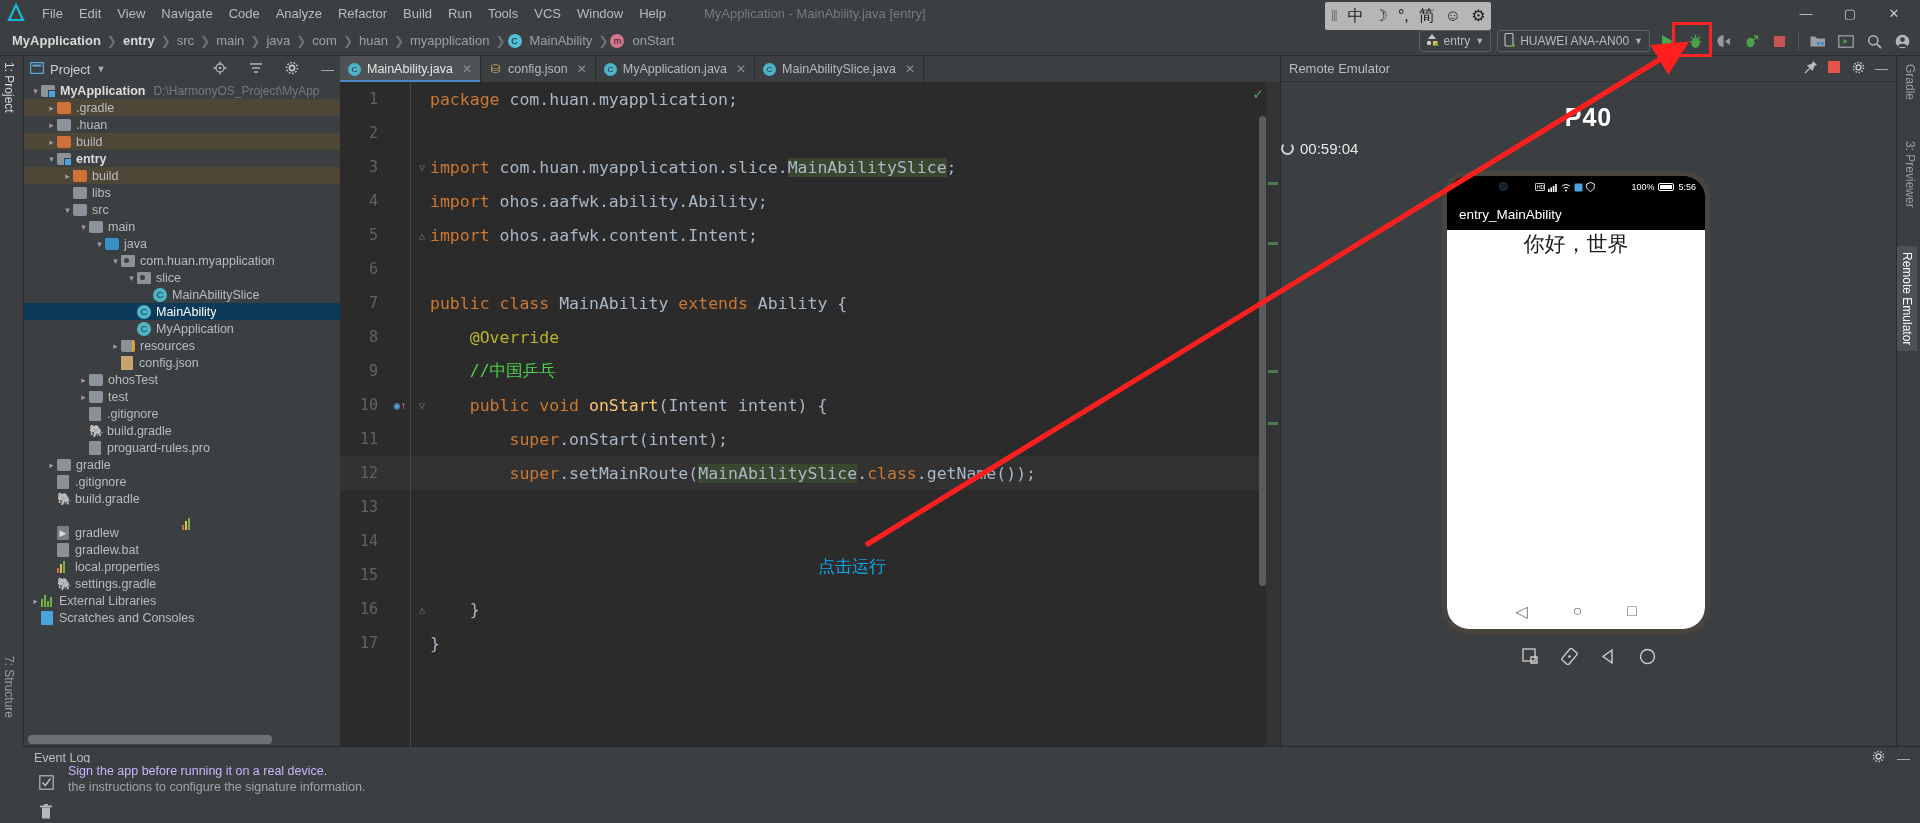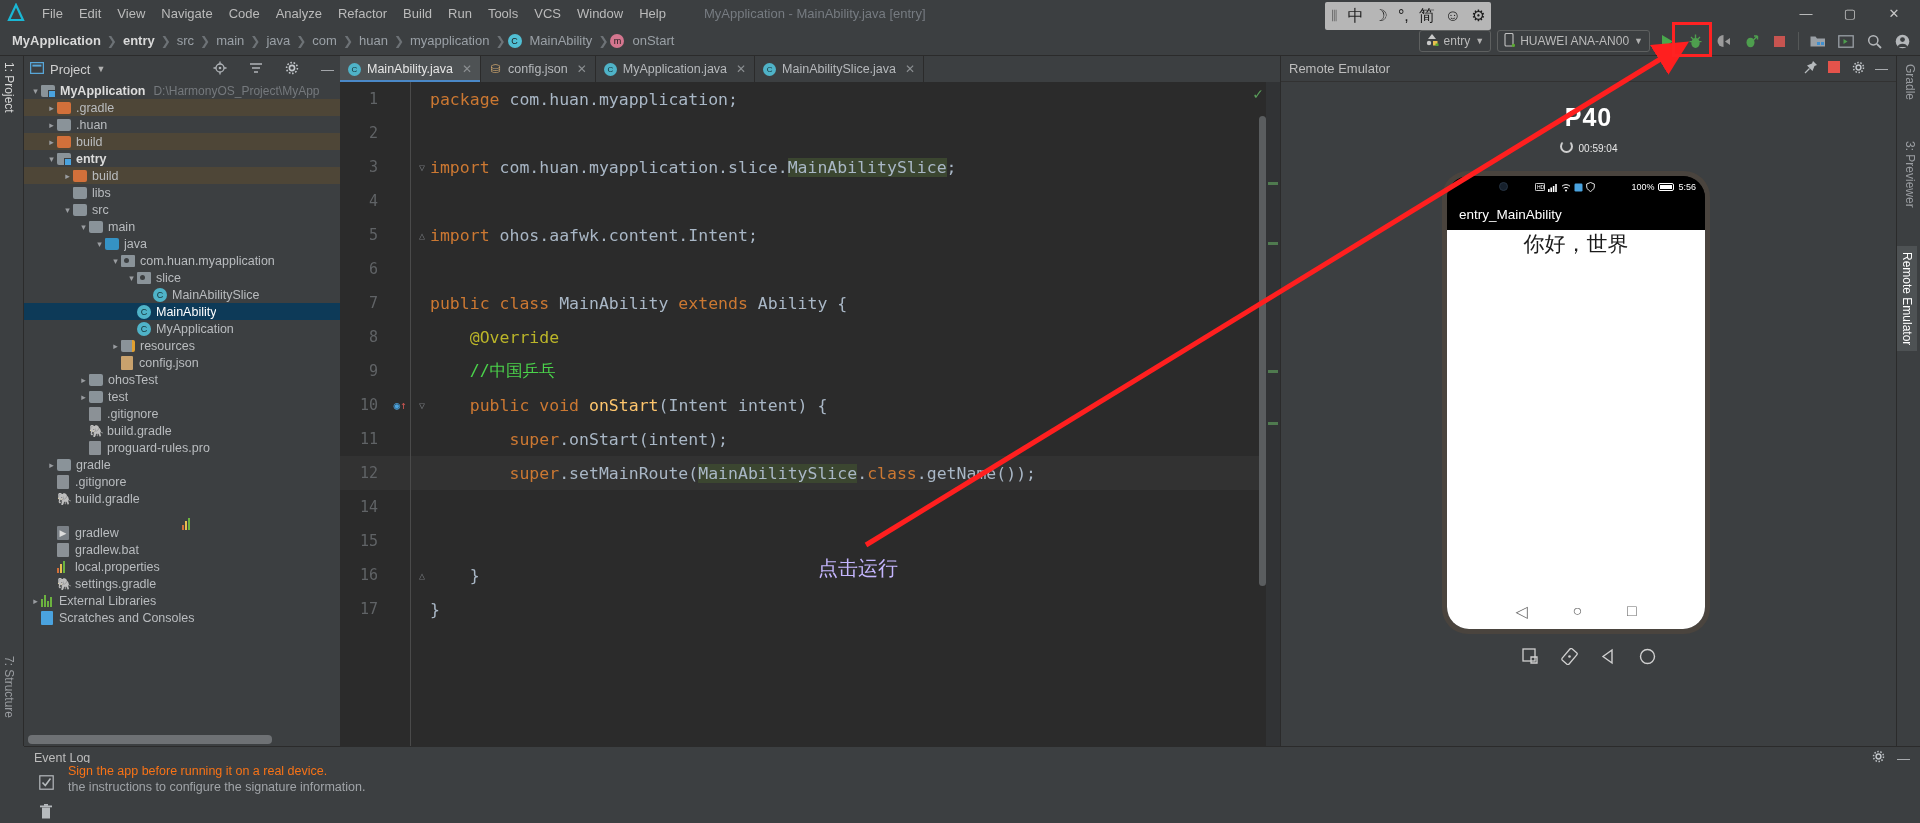"00:59:04" #devtimer { font-size: 10px -> 15px; text-align: center -> left }
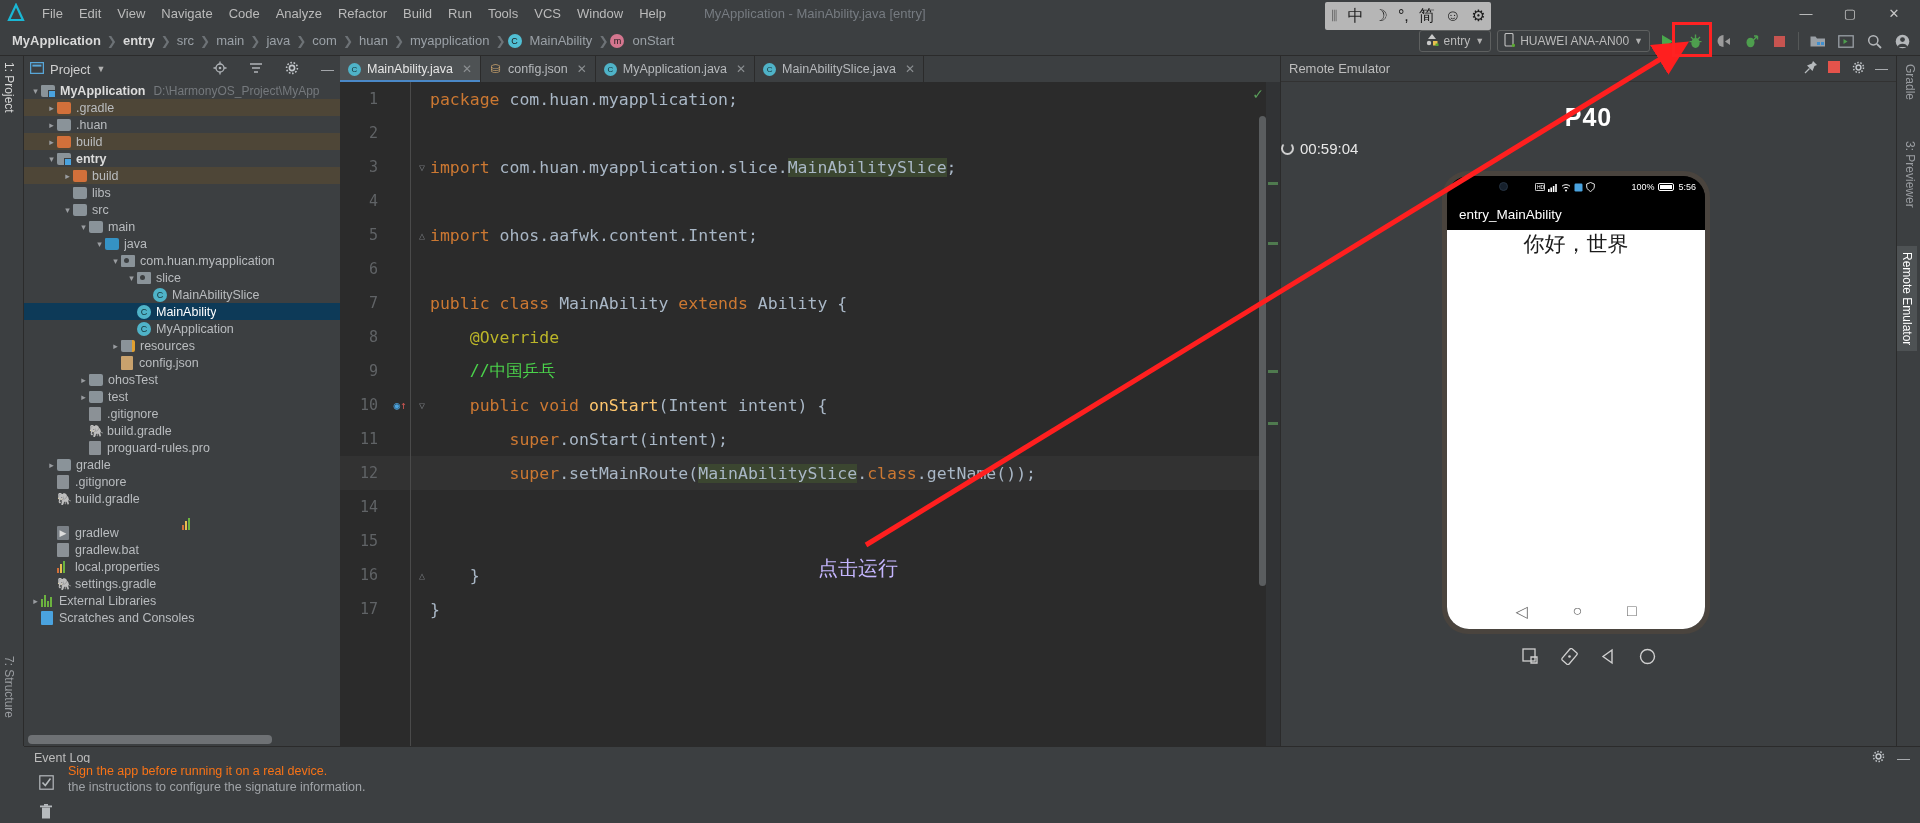"import ohos.aafwk.ability.Ability;" span.ctext { html: none -> <span><span>import</span> ohos.aafwk.ability.Ability;</span> }
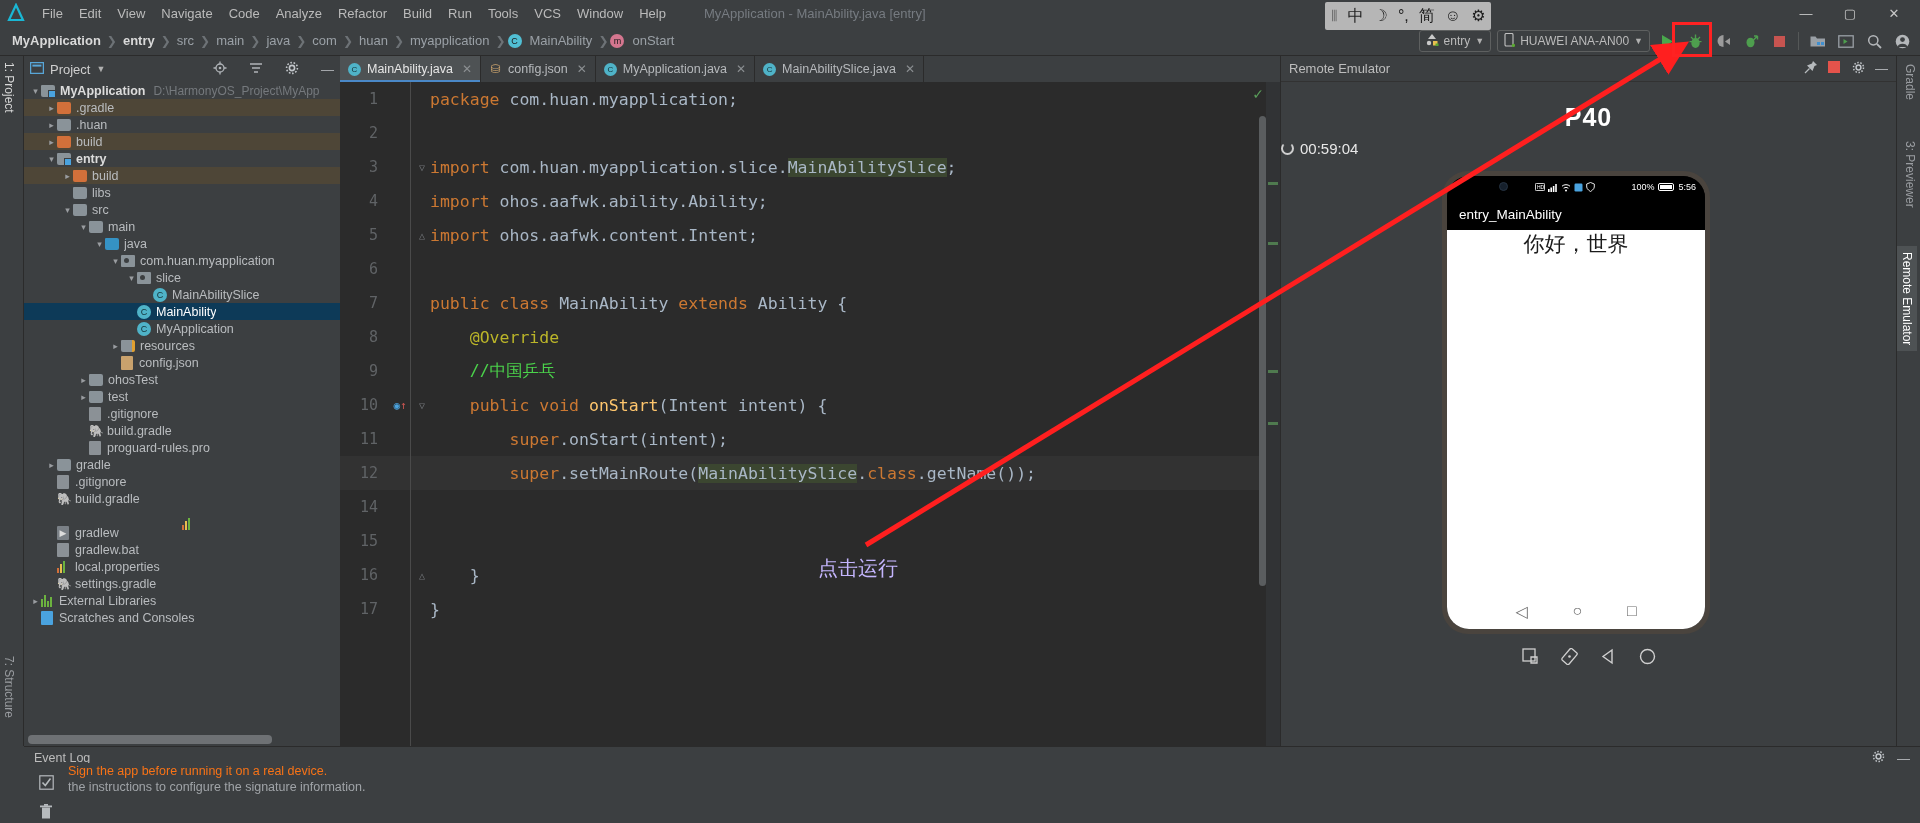"13" div.cline { html: none -> <div> <span>13</span> <span></span> <span></span> <span></span> </div> }
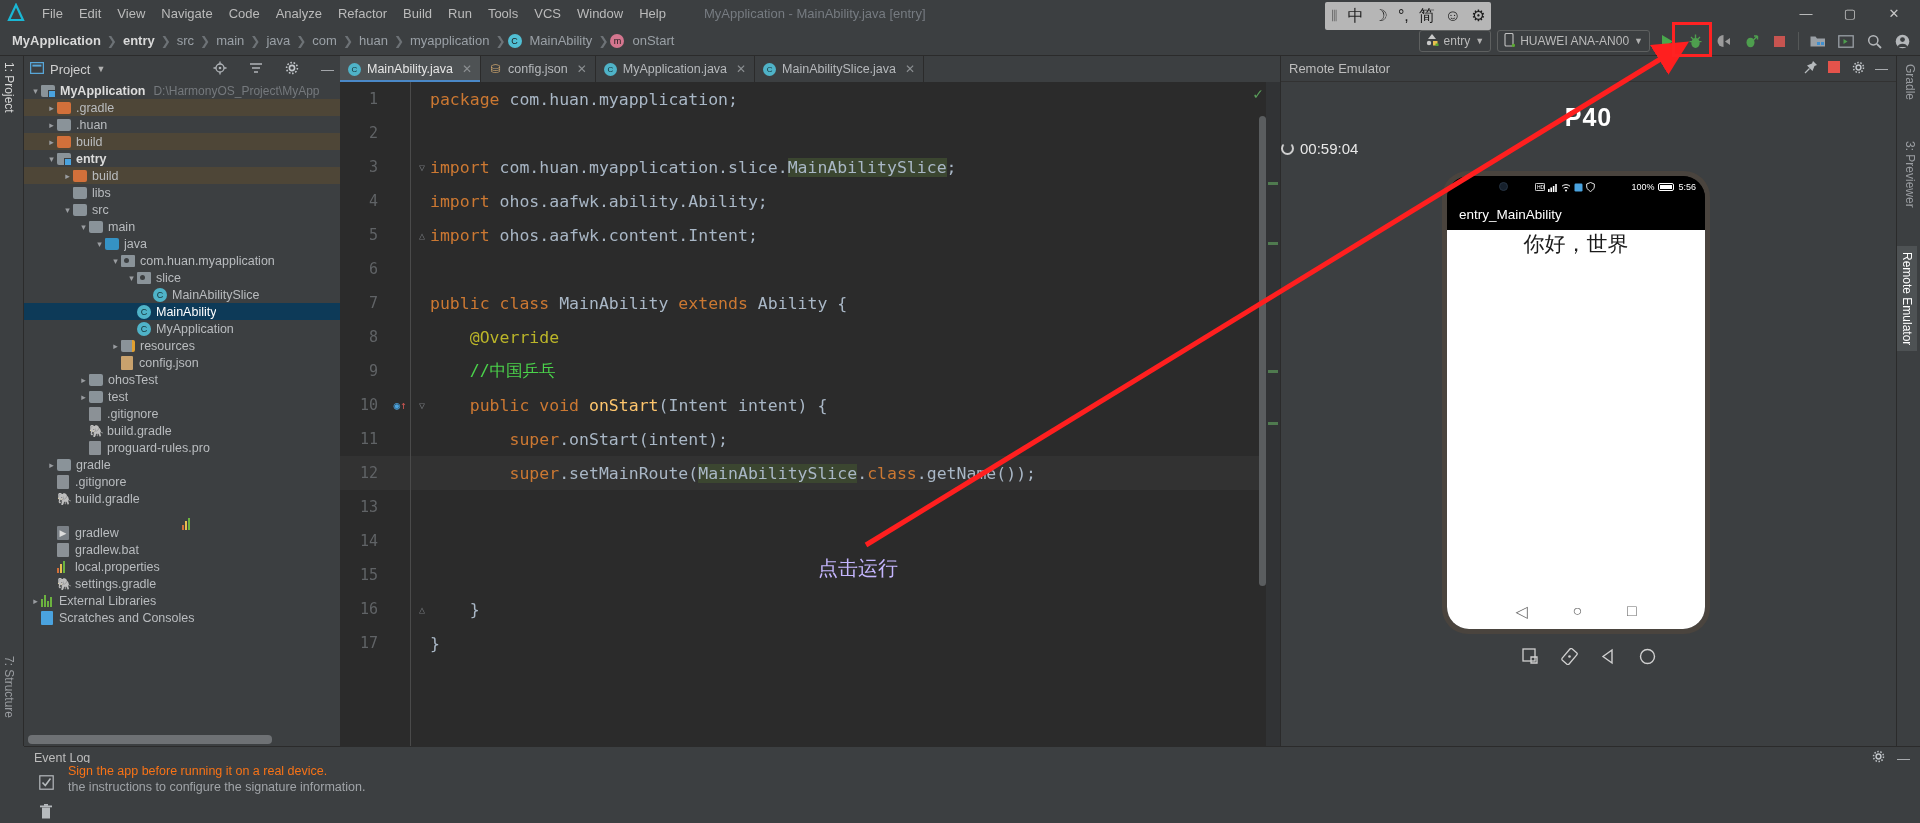"点击运行" #annotext { color: #c4b5fd -> #0ea5e9; font-size: 20px -> 17px }
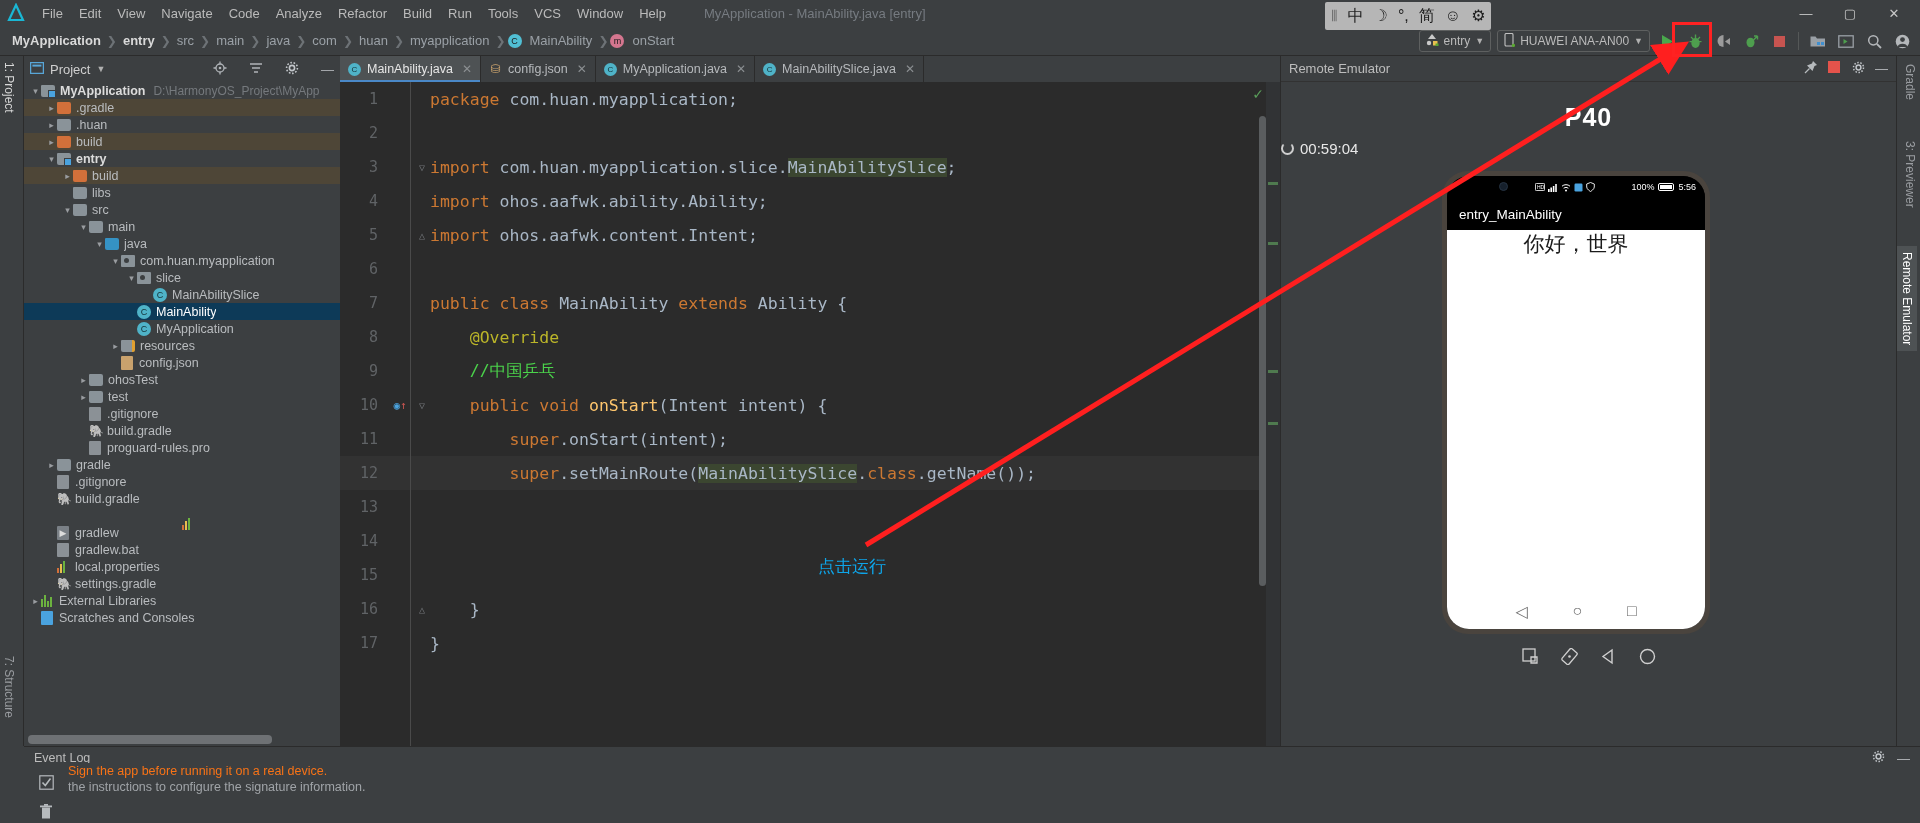"Sign the app before running" .elred { color: #f97316 -> #c4b5fd }
